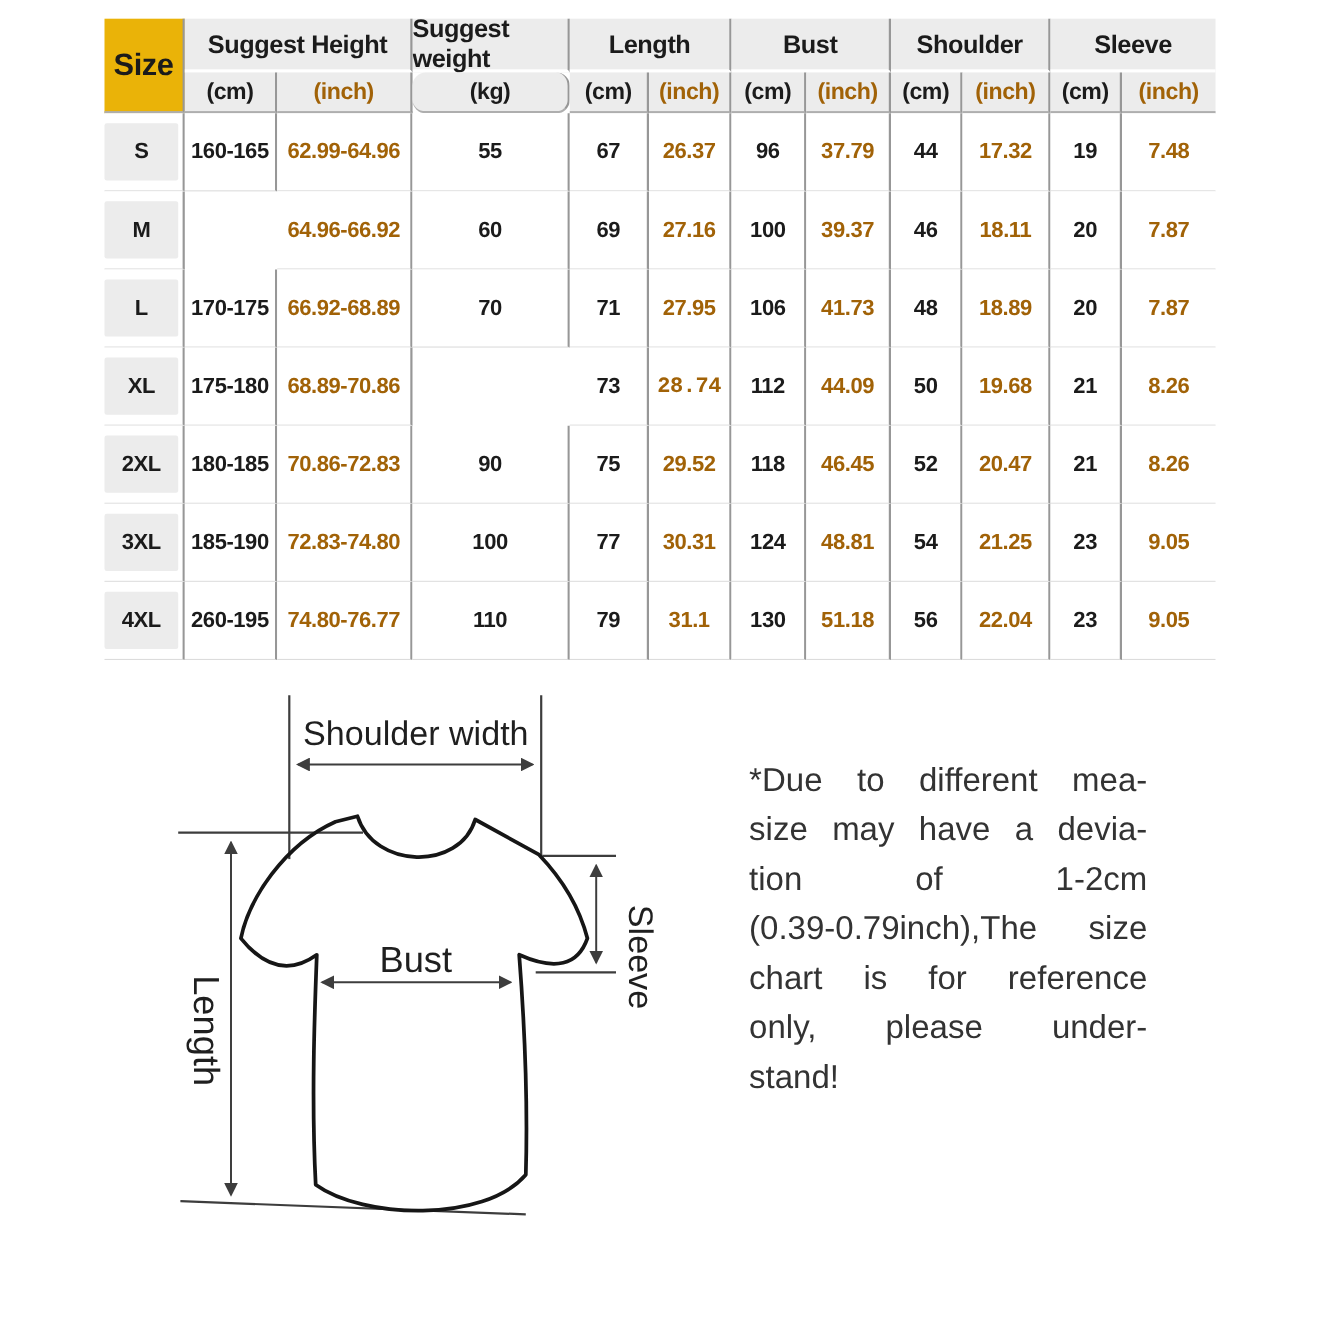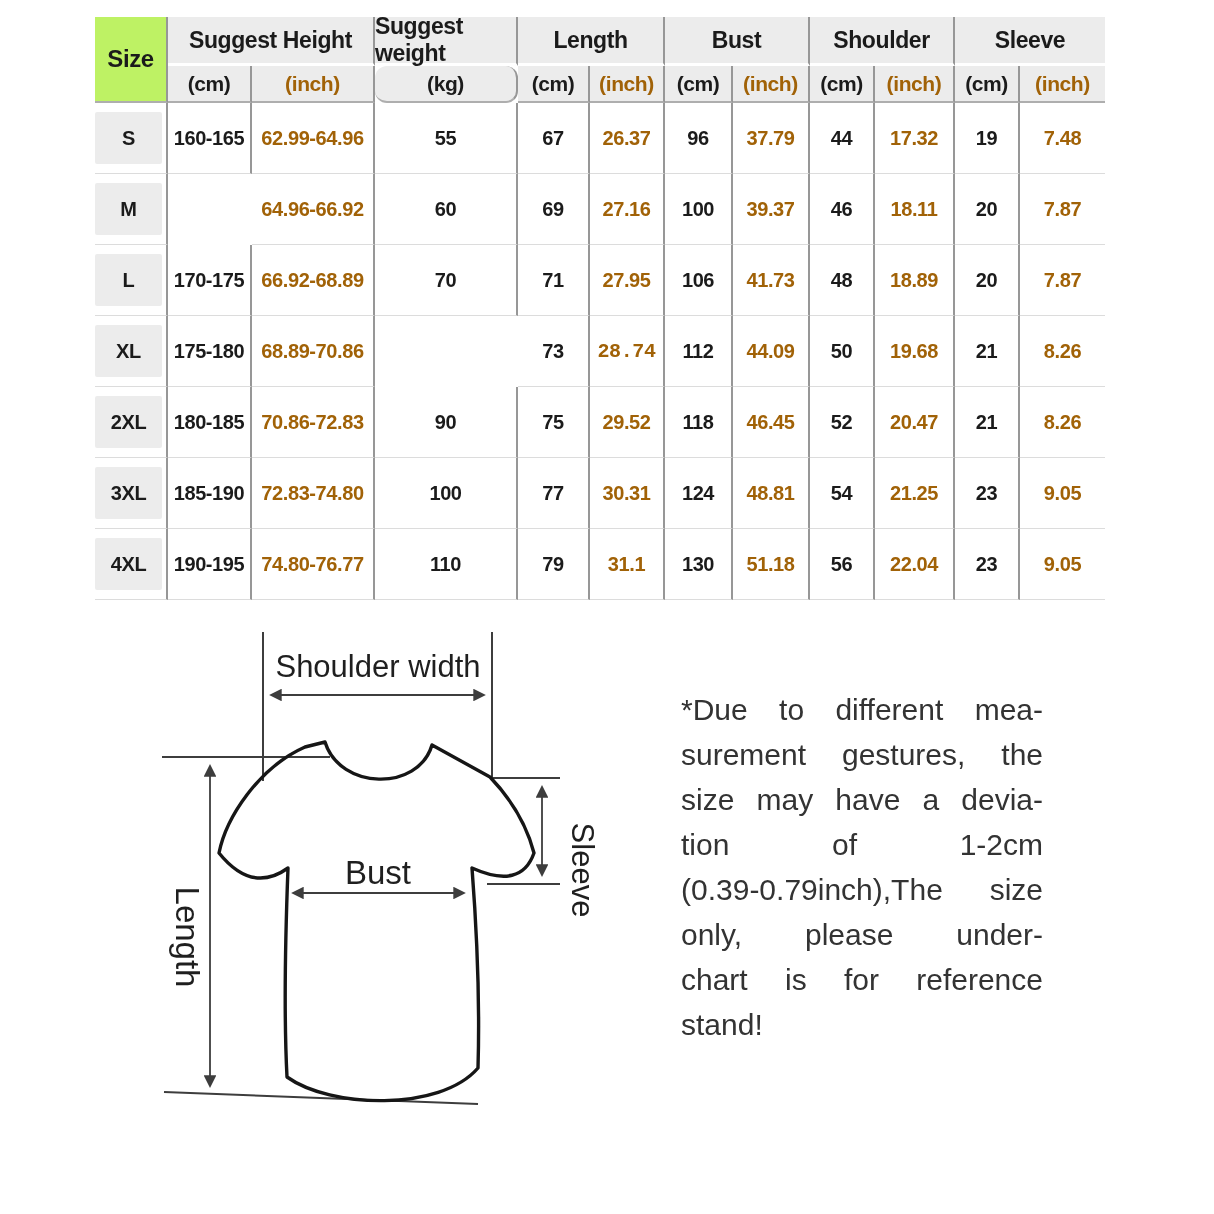"Size" .size-head { background: #bef264 -> #eab308; font-size: 24px -> 28px }
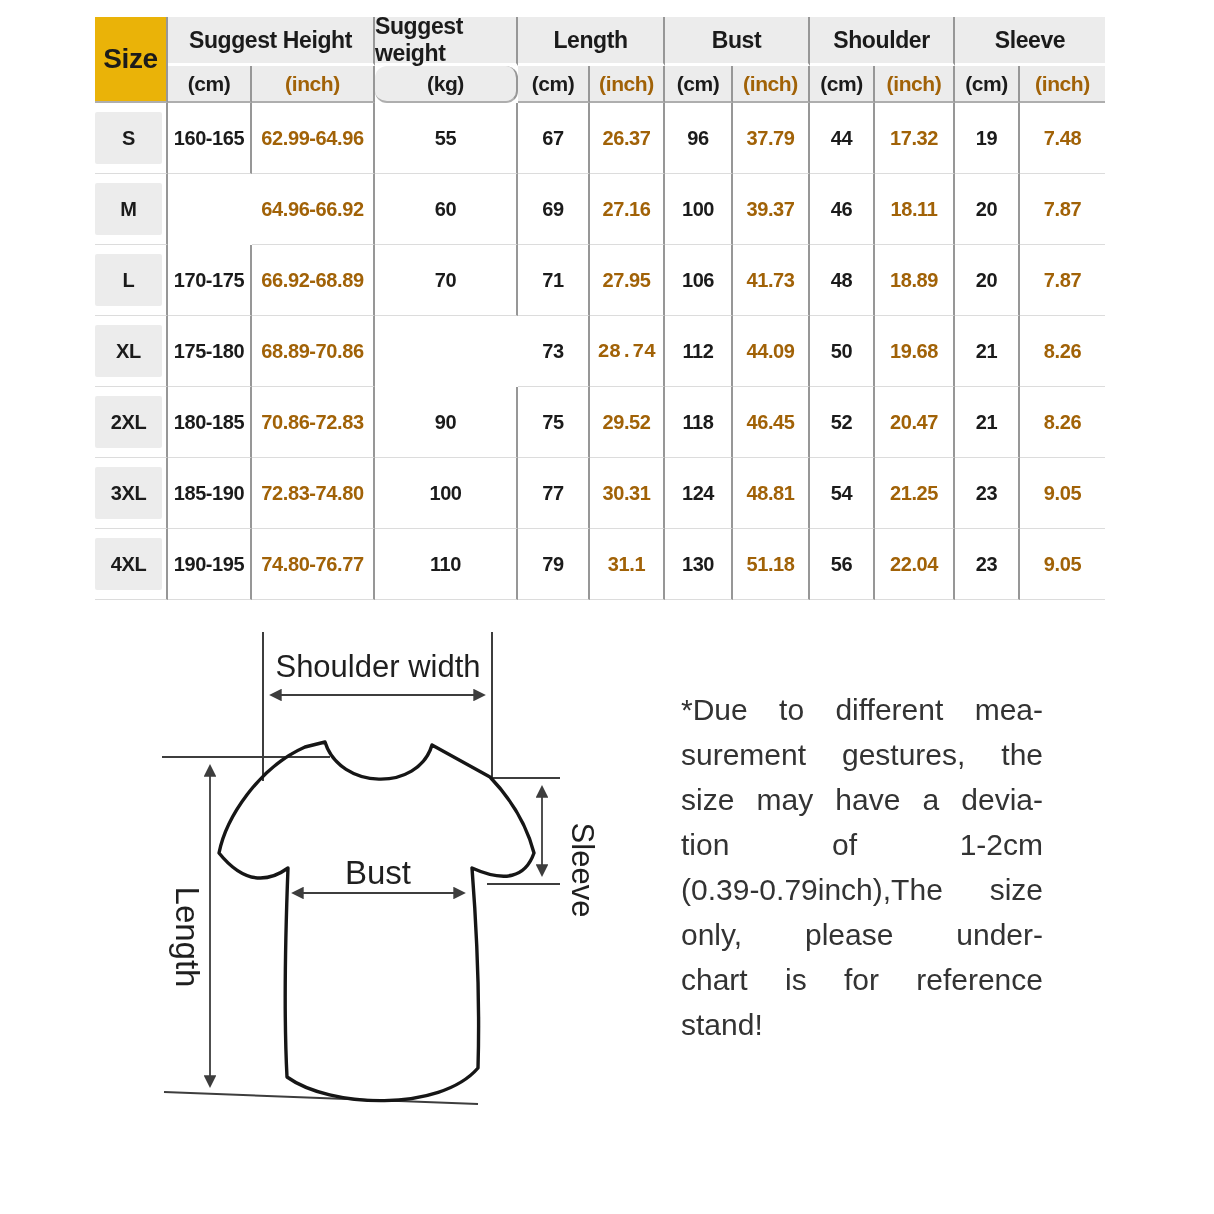"190-195" div.cell { text: 190-195 -> 260-195 }
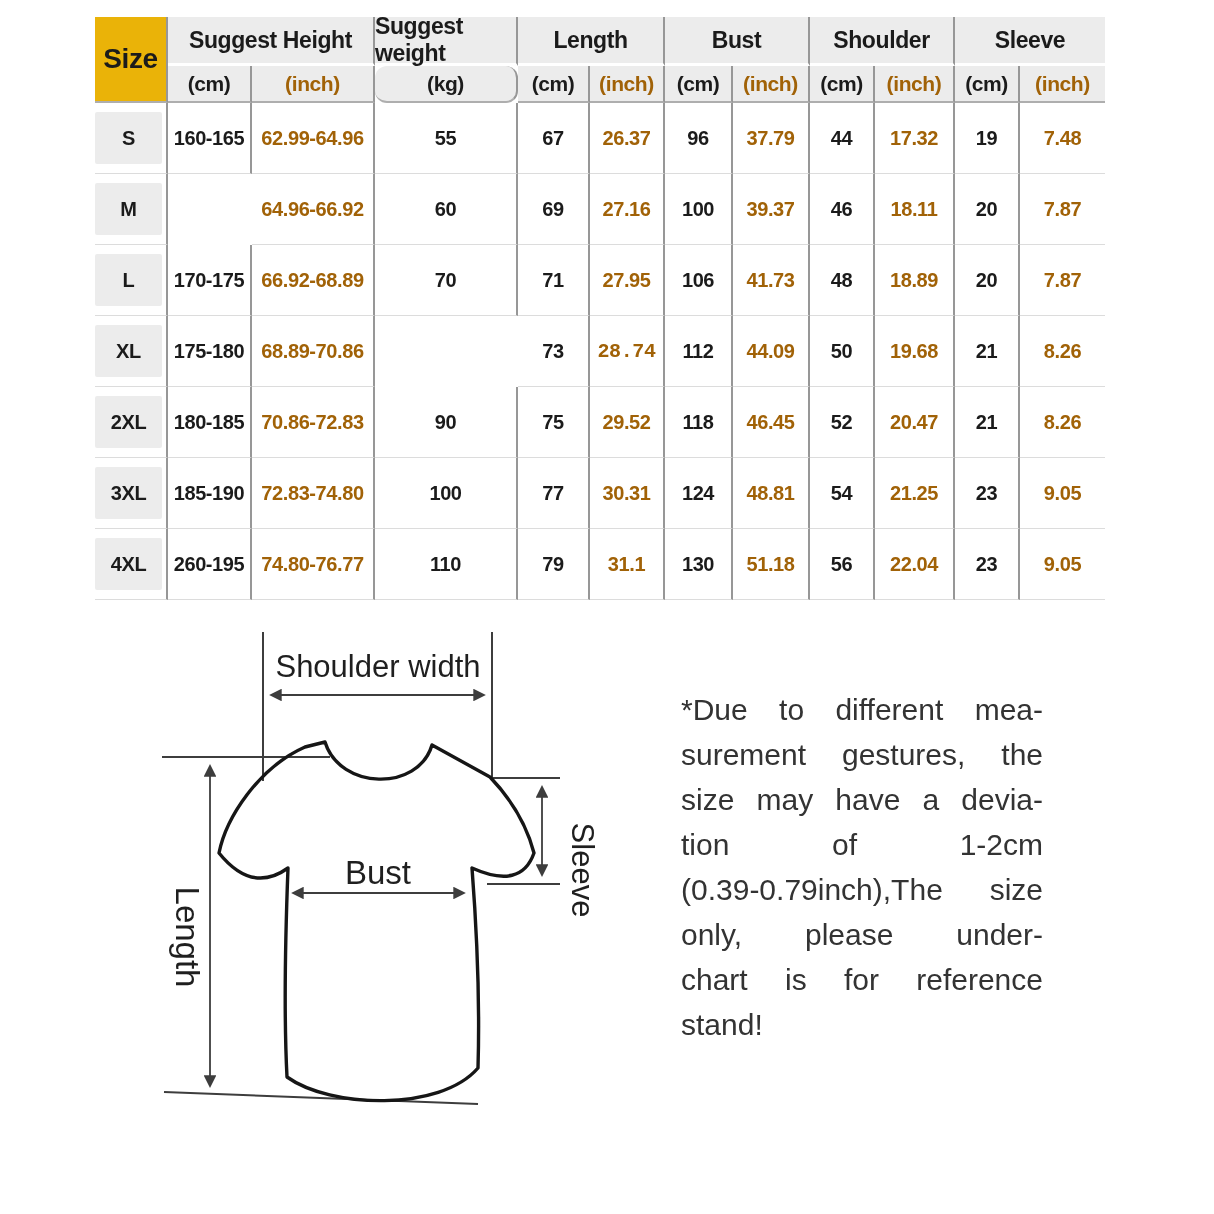"surement gestures, the" div.note-line { html: <div>surement gestures, the</div> -> none }
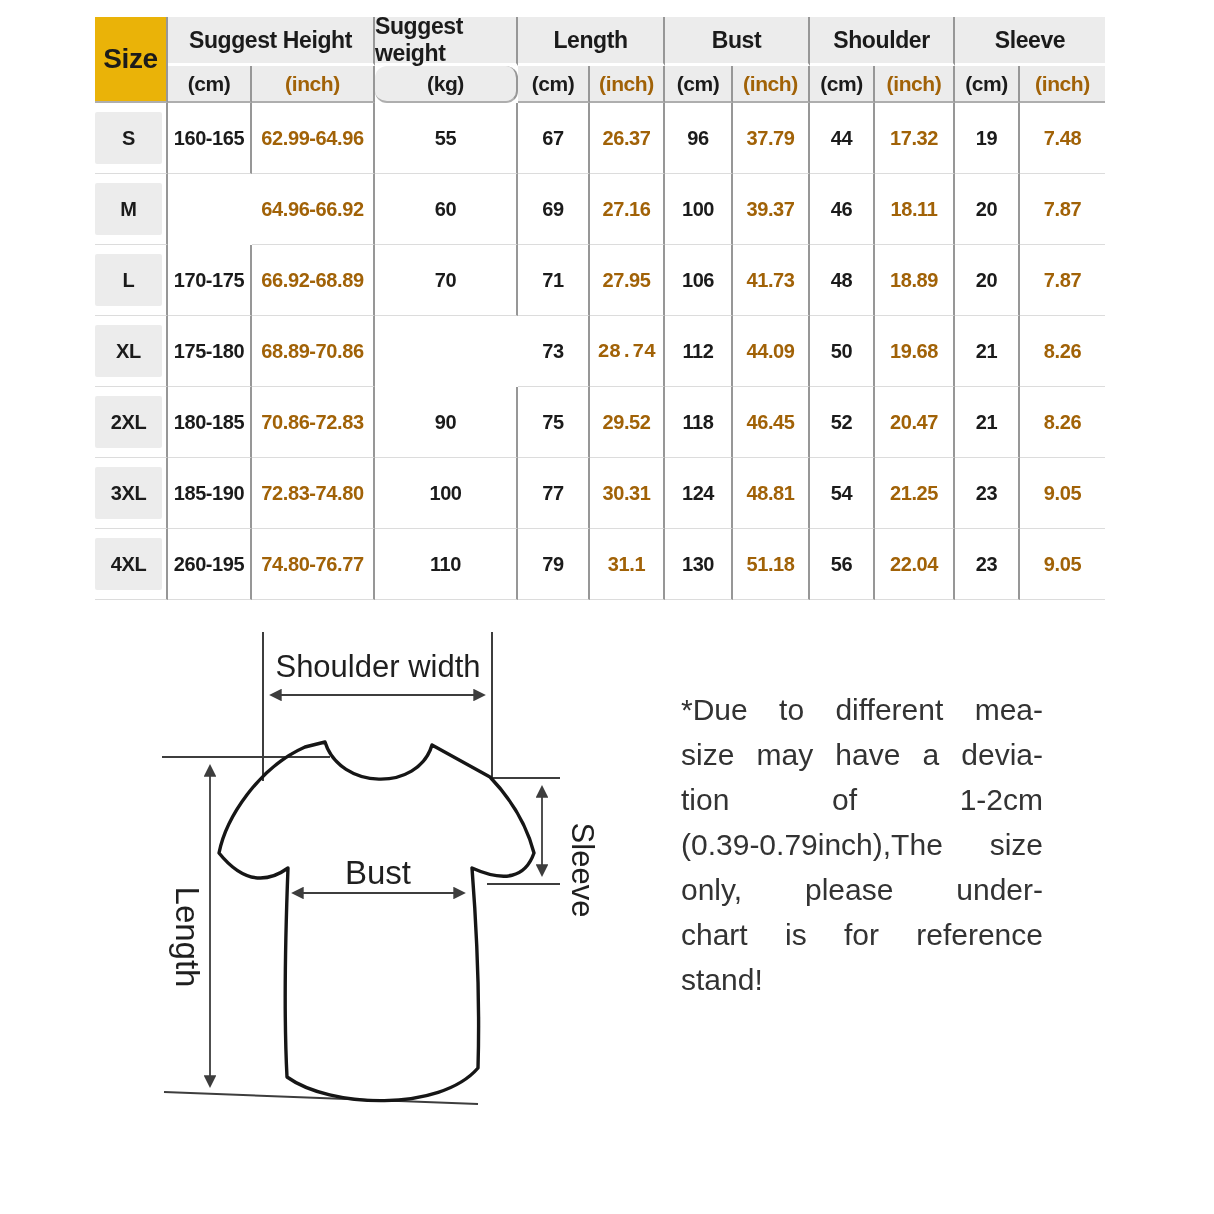"only, please under-" div.note-line { order: before "chart is for reference" -> after "chart is for reference" }
